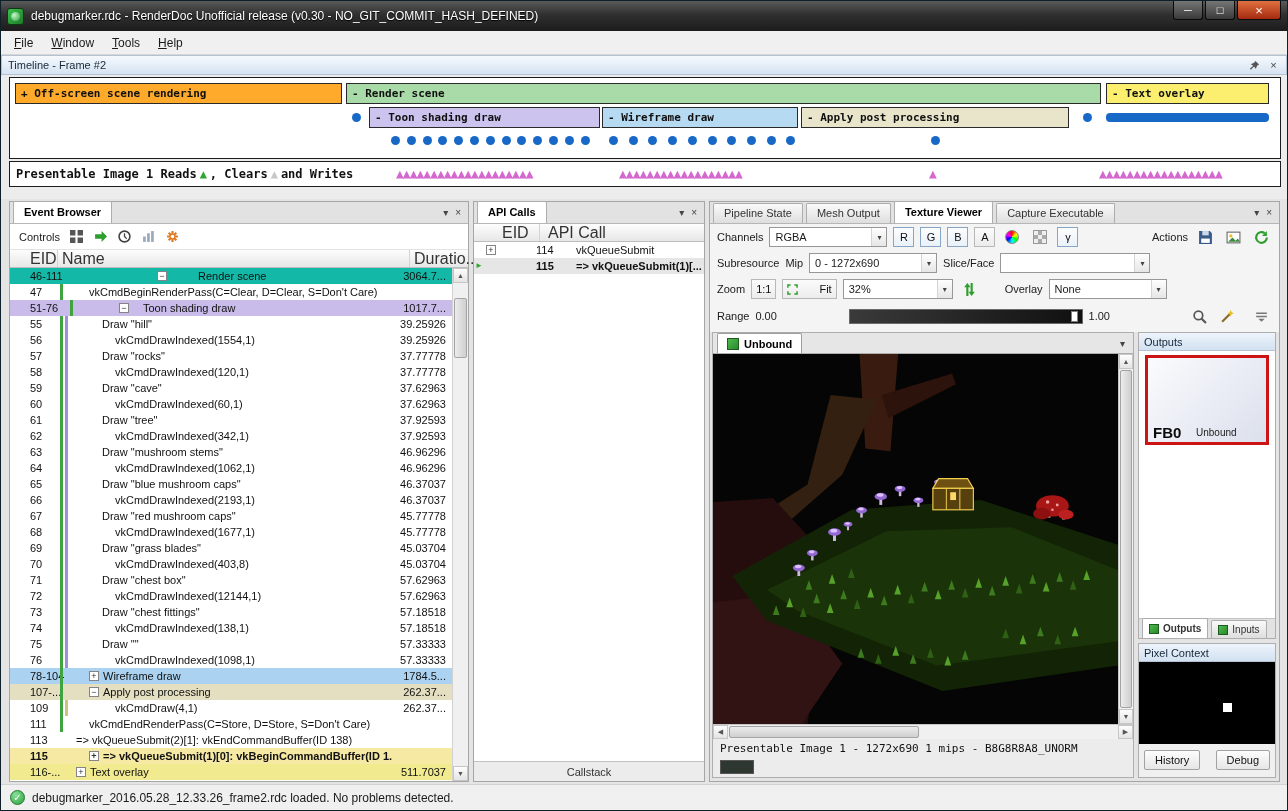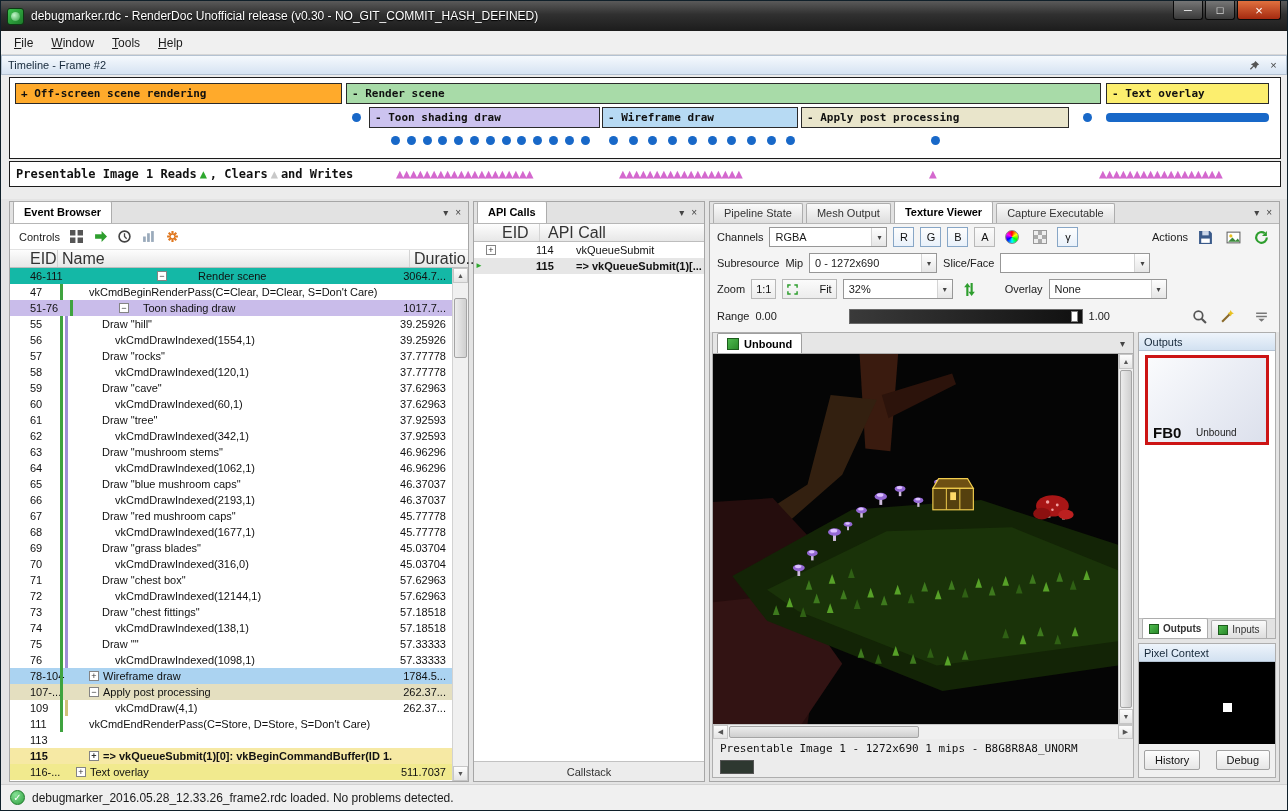"vkCmdDrawIndexed(316,0)" span.ev-name { text: 316,0 -> 403,8 }
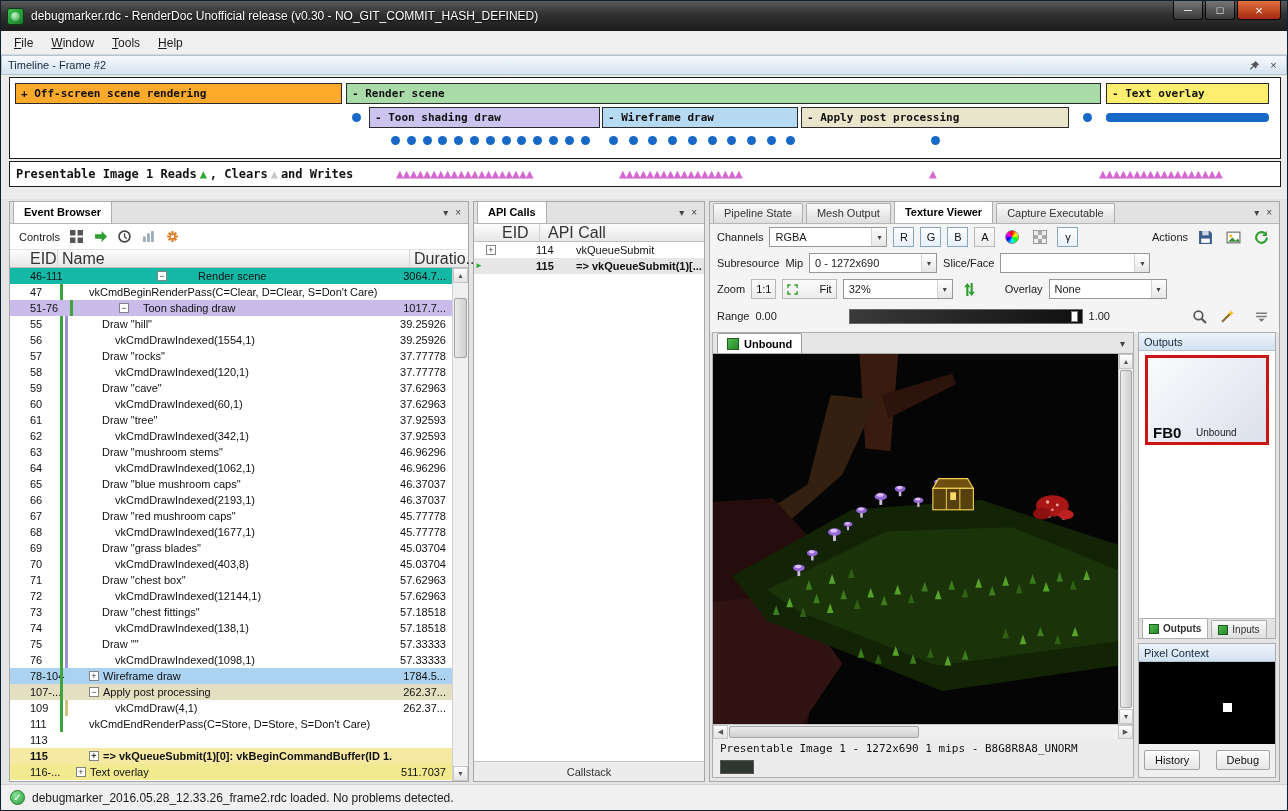"=> vkQueueSubmit(2)[1]:" span.ev-name { html: none -> <span>=&gt; vkQueueSubmit(2)[1]: vkEndCommandBuffer(ID 138)</span> }
